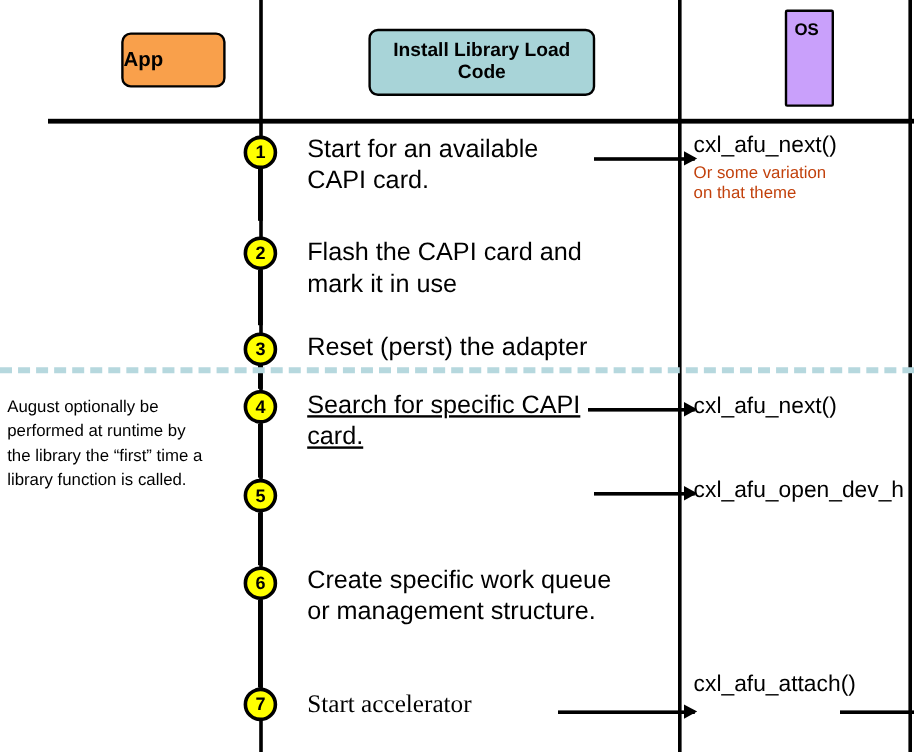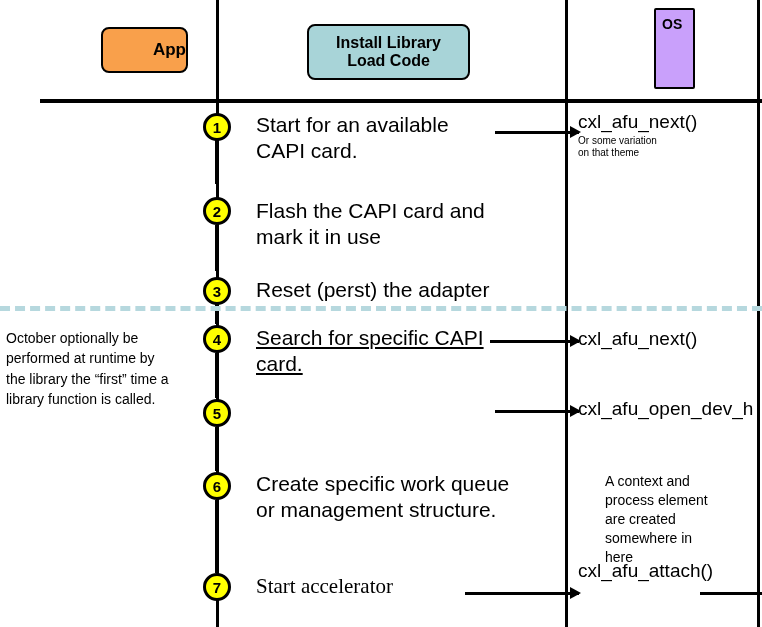"App" .actor-box { justify-content: flex-end -> flex-start }
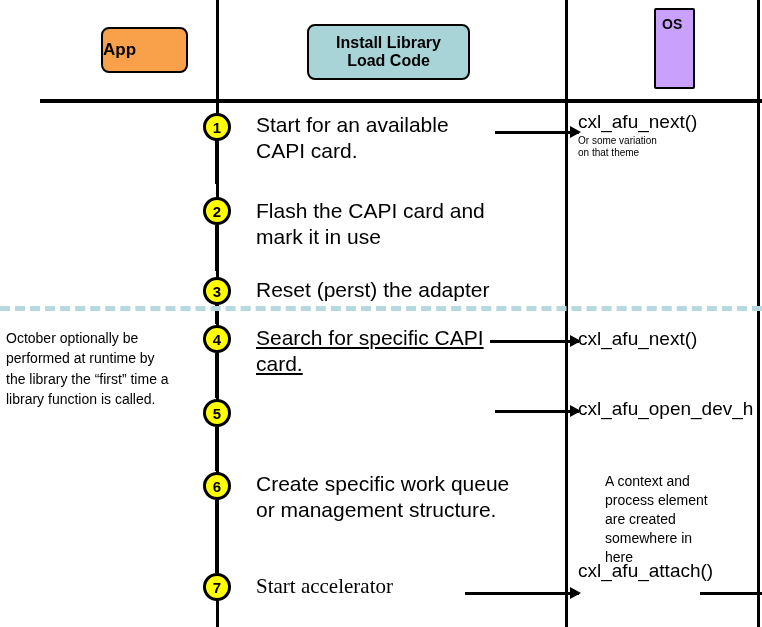"Install Library Load Code" div.actor-box { width: 163px -> 189px }
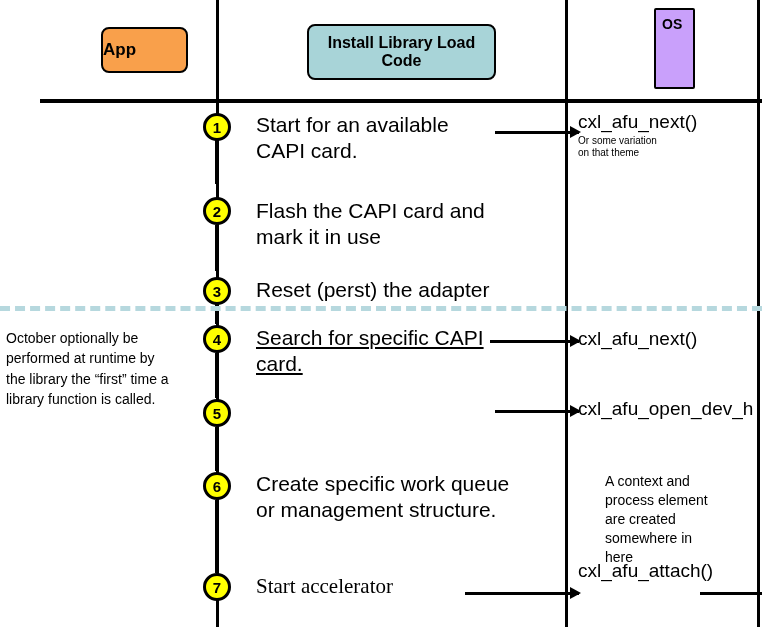"Or some variation" .os-sub { color: #000000 -> #c2410c; font-size: 10px -> 14px }
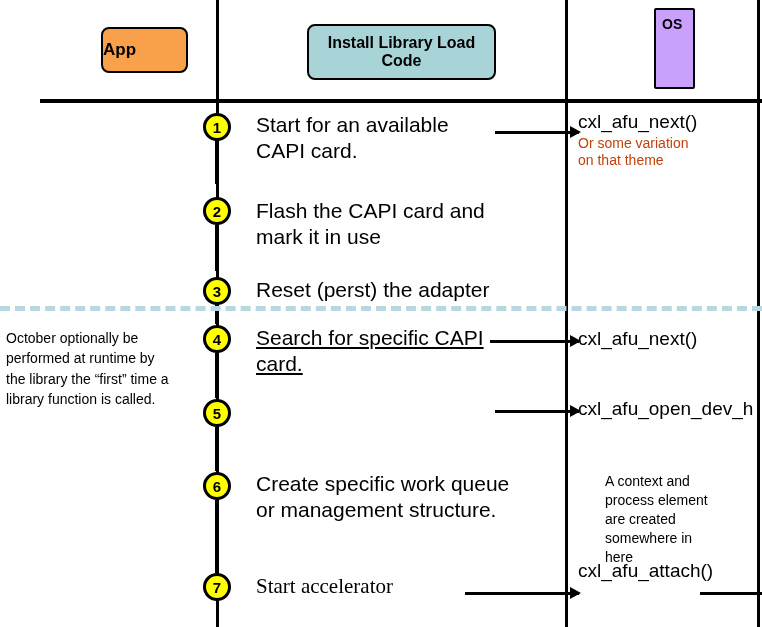"October optionally be" div.note-left { text: October -> August }
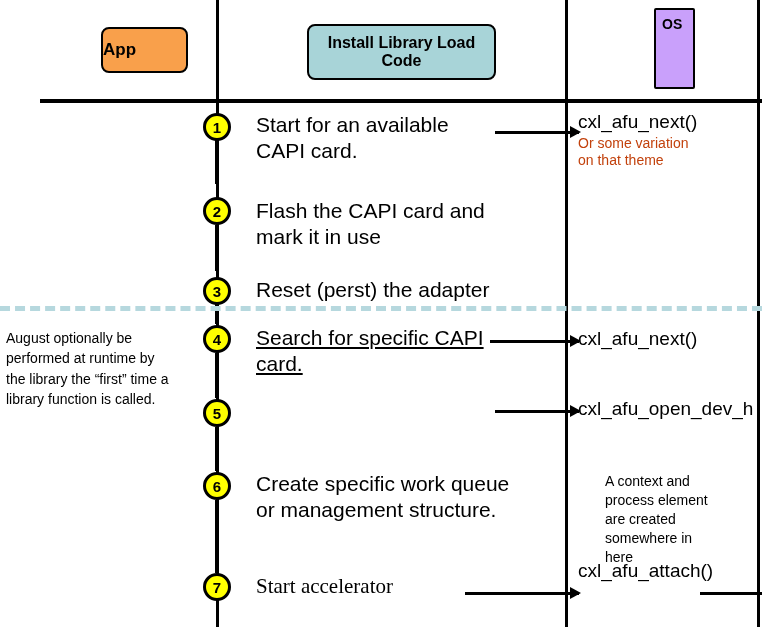"A context and" div.os-note { html: <div>A context and process element are created somewhere in here</div> -> none }
